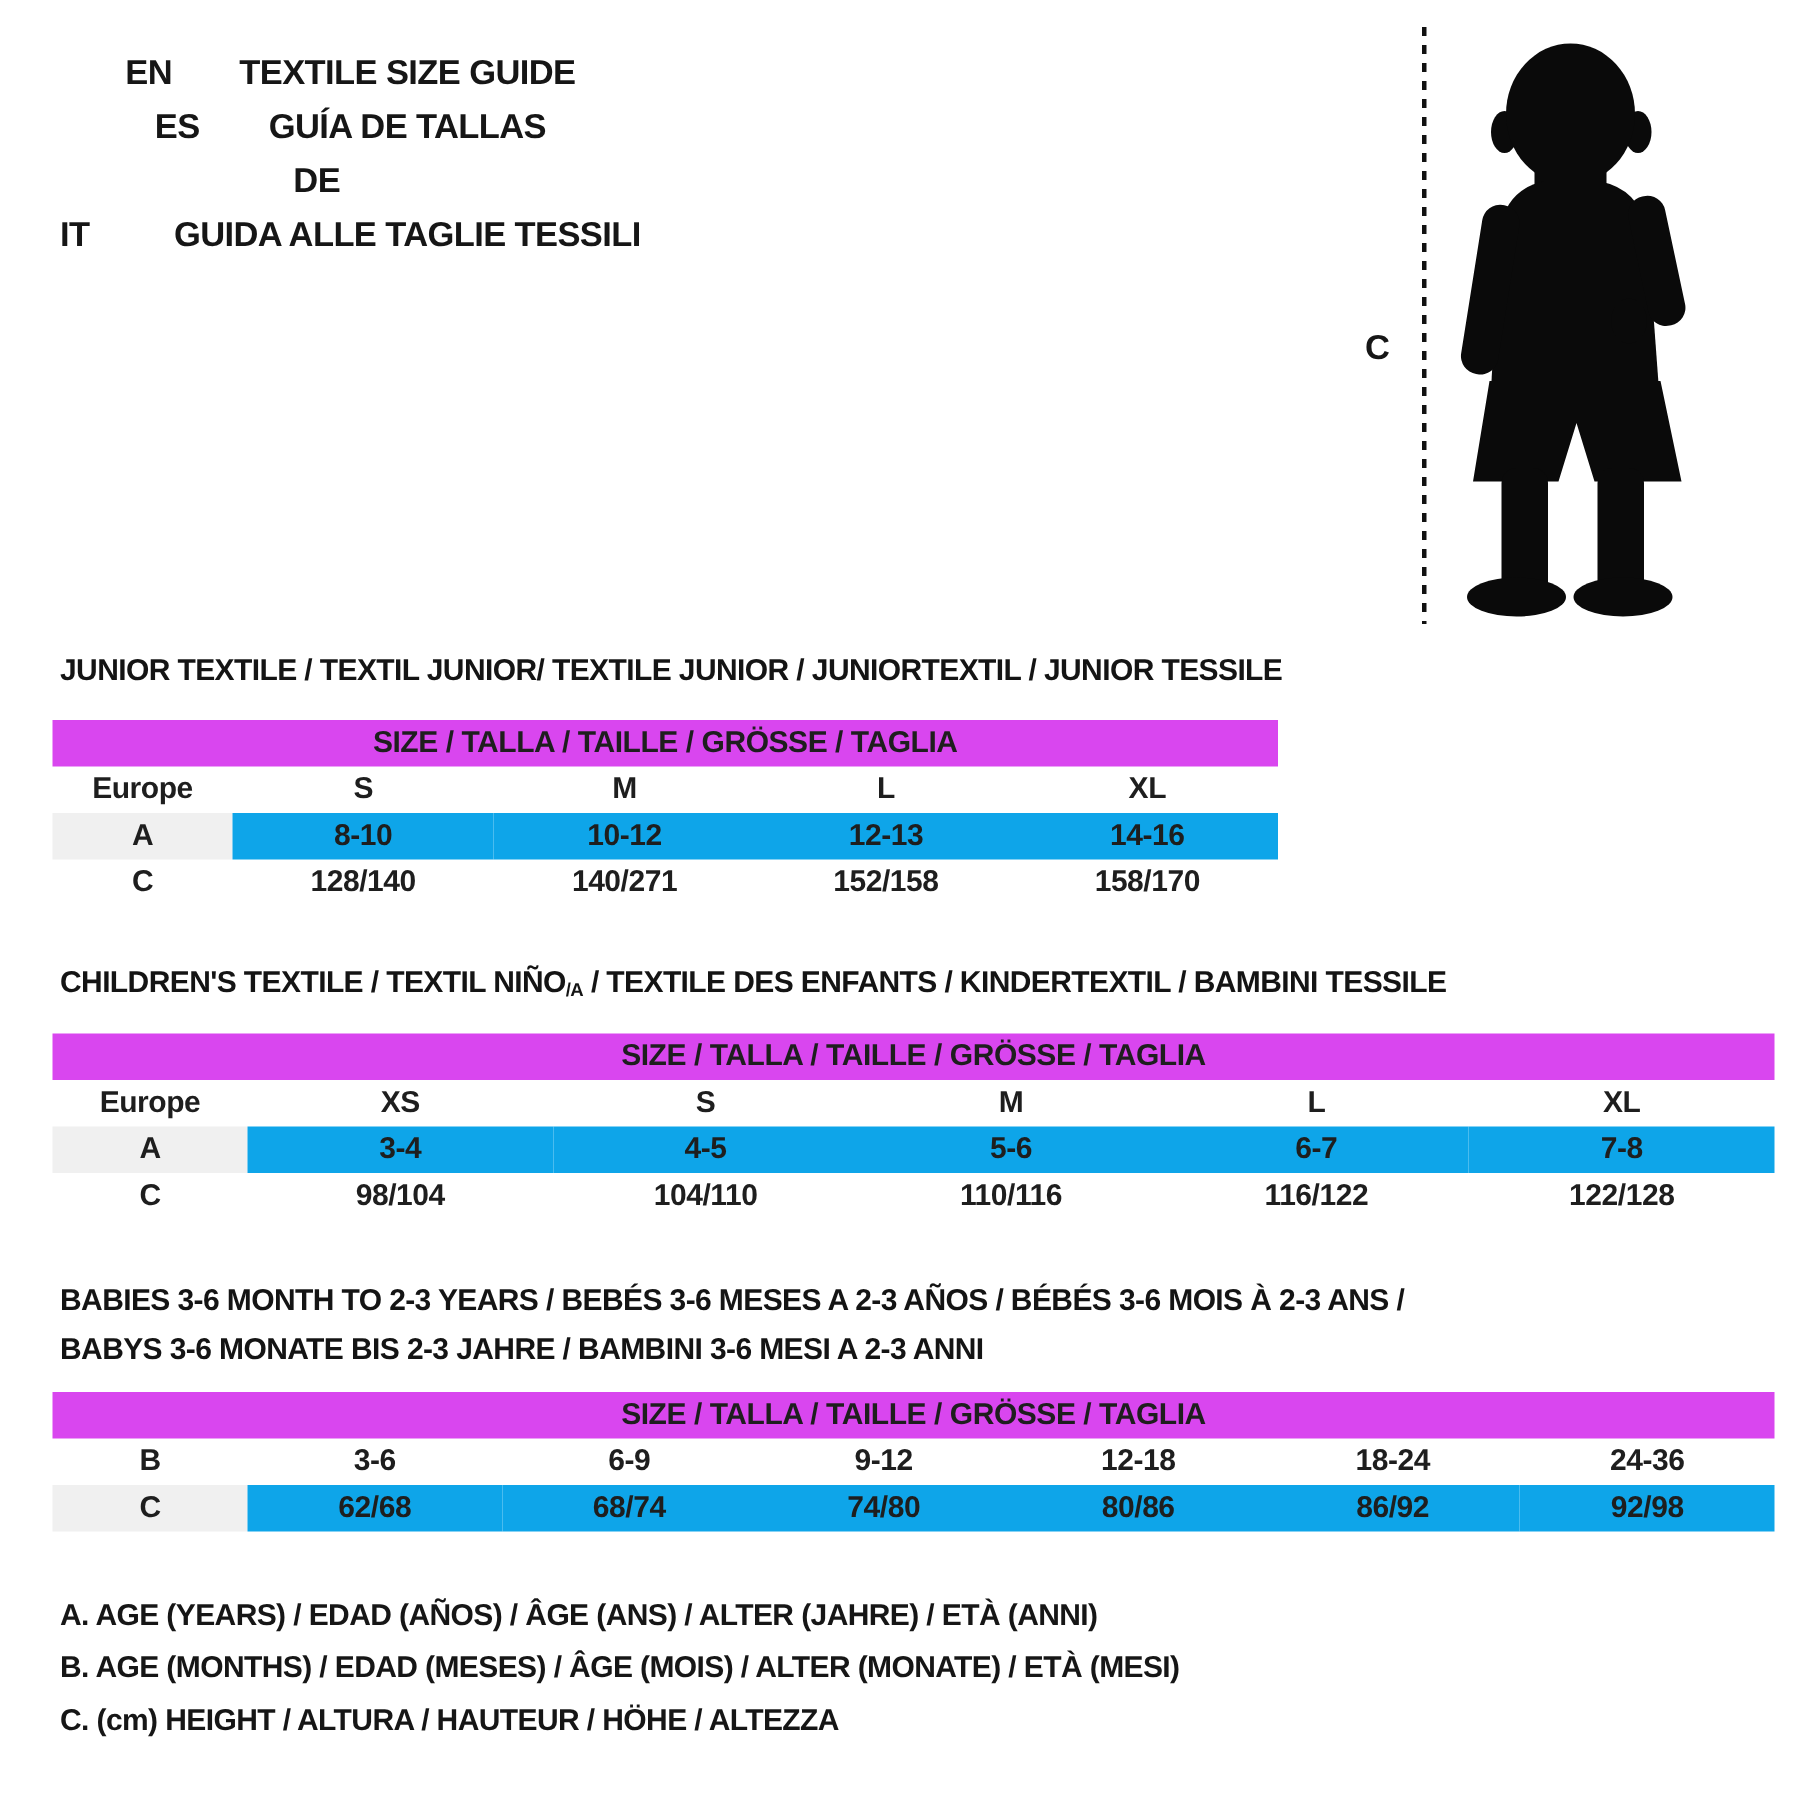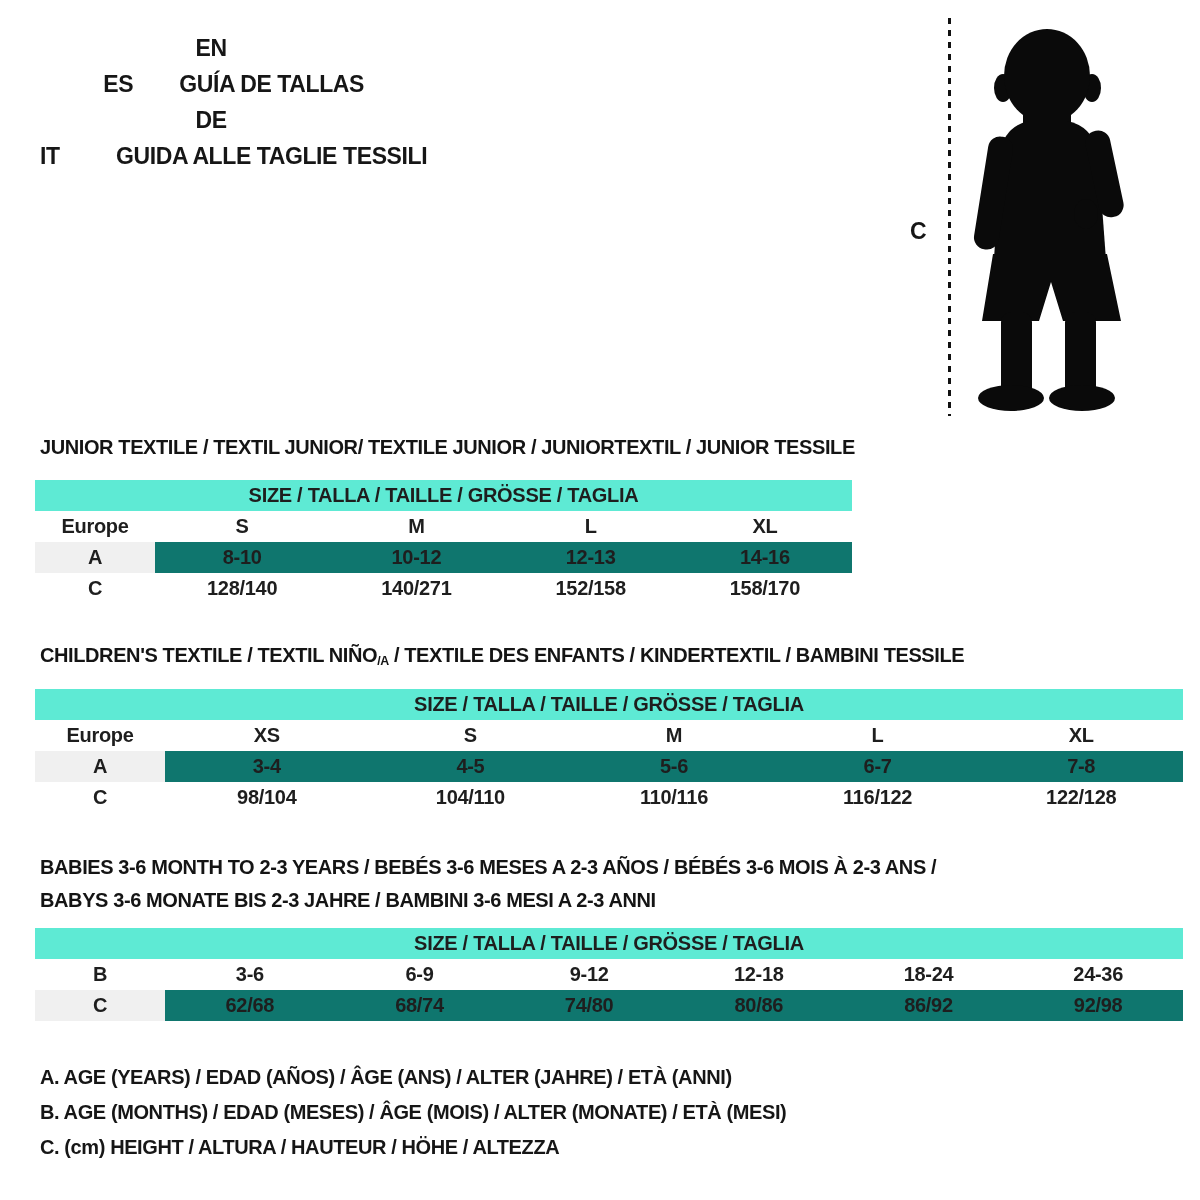"TEXTILE SIZE GUIDE" span.lang-label { html: none -> <span>TEXTILE SIZE GUIDE</span> }
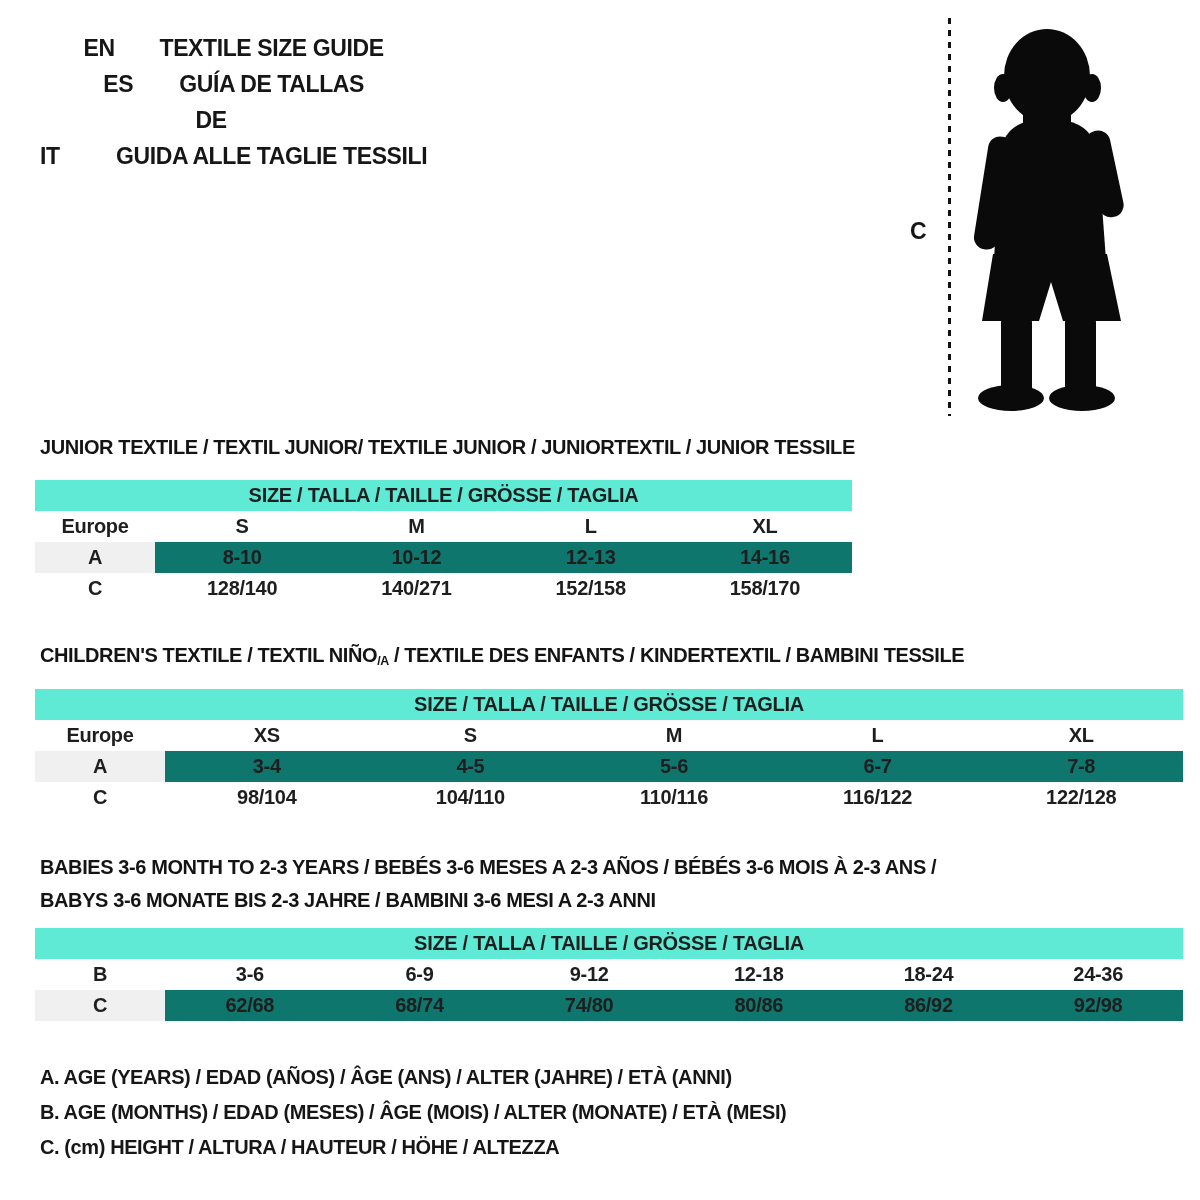"SIZE / TALLA / TAILLE" td.size-bar { background: #5eead4 -> #d946ef }
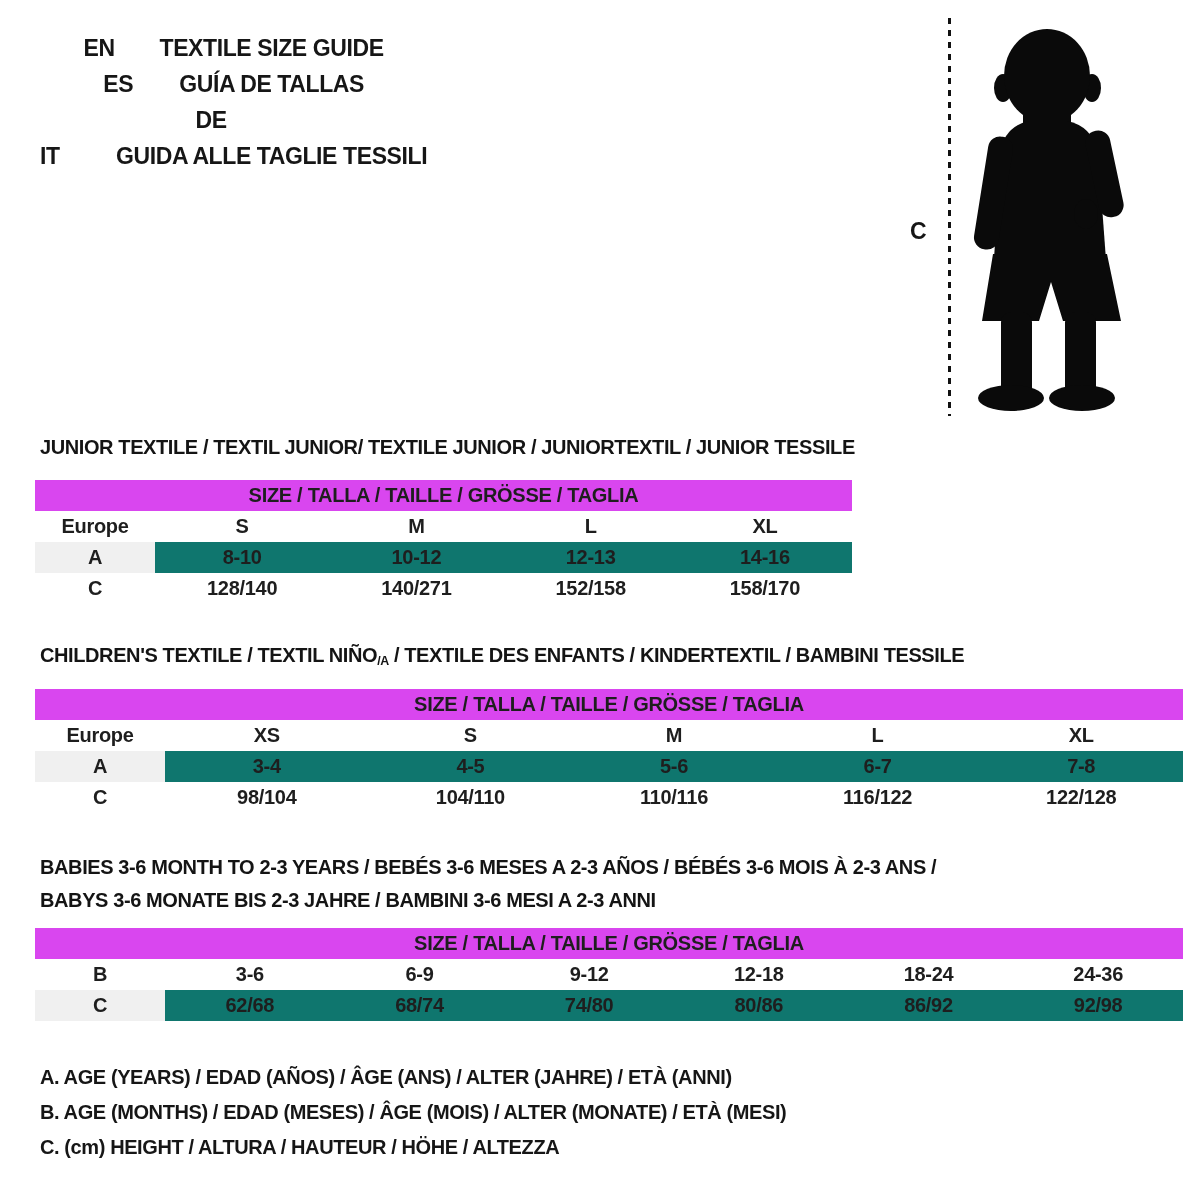"8-10" tr.shaded td { background: #0f766e -> #0ea5e9 }
